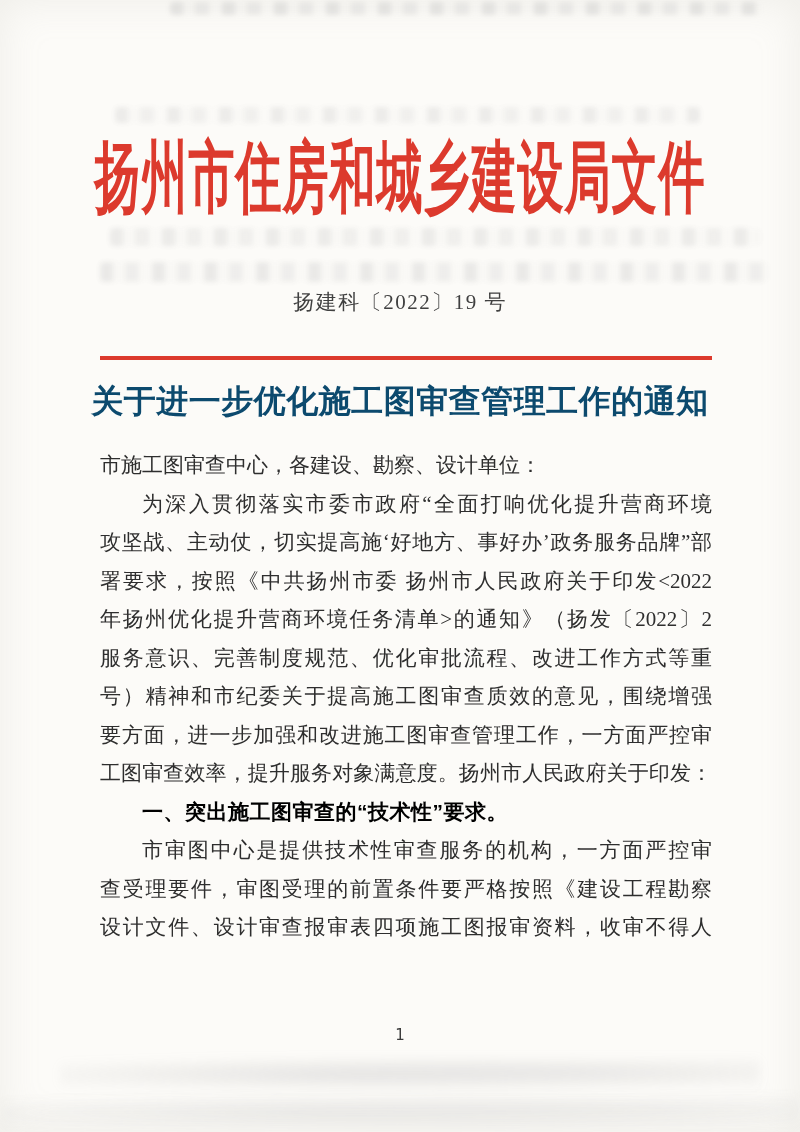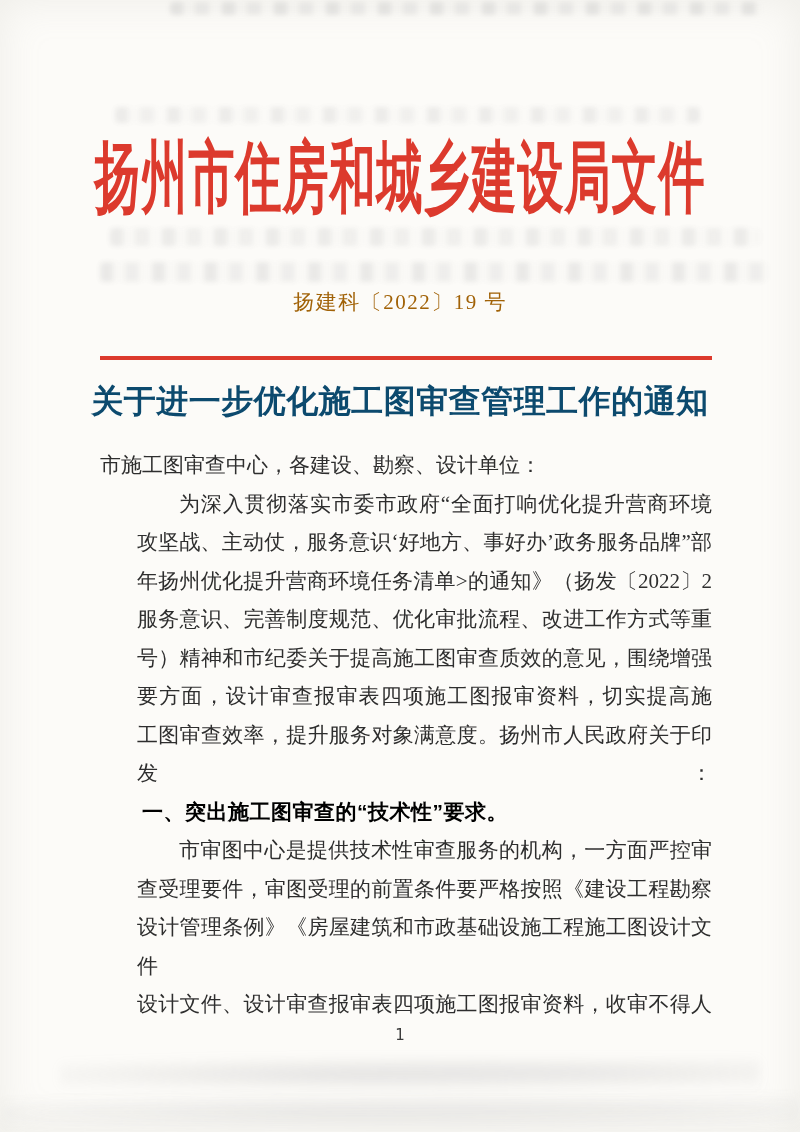"扬建科〔2022〕19 号" .doc-number { color: #a16207 -> #404040 }
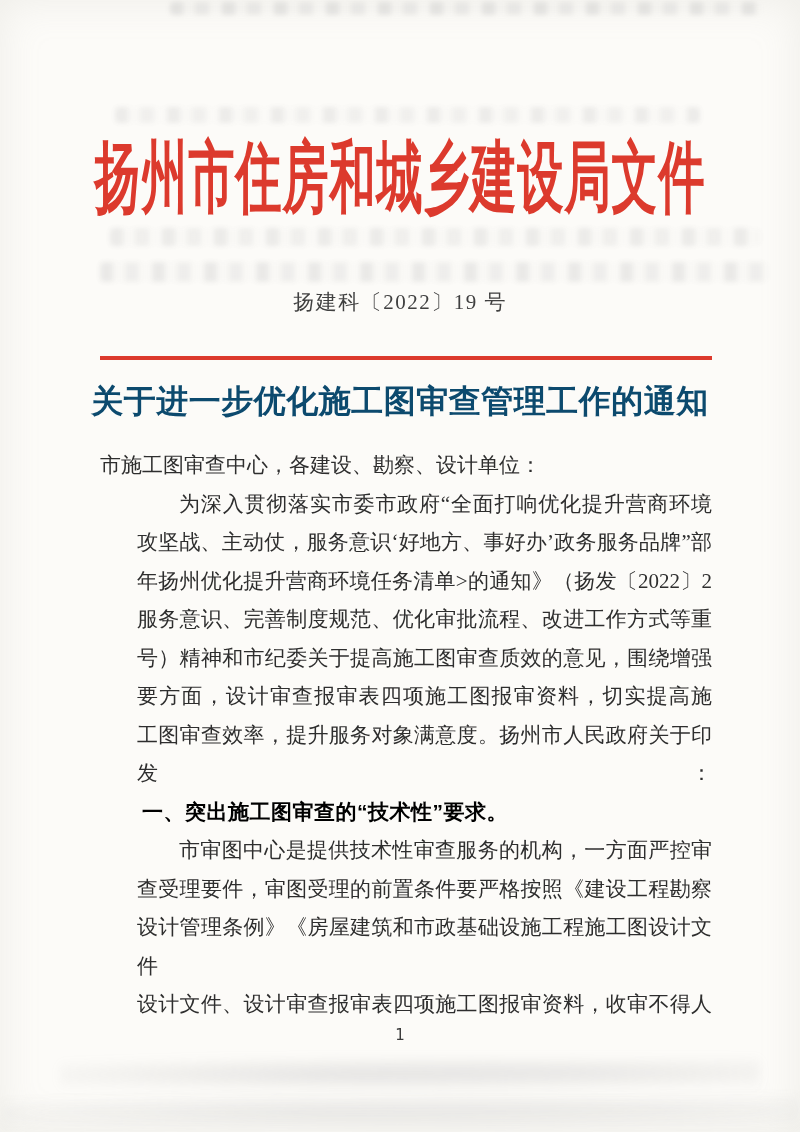"为深入贯彻落实市委市政府“全面打响优化提升营商环境" .doc-body .line.fill { margin-left: 37px -> none }
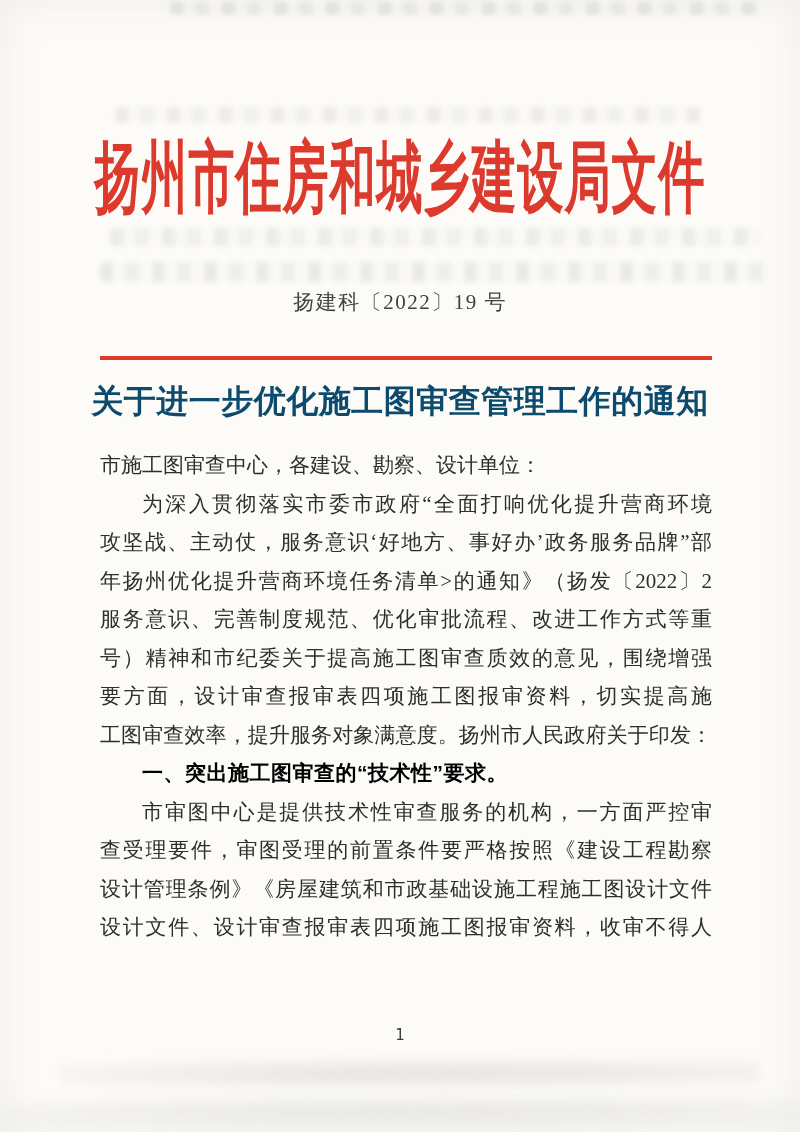"攻坚战、主动仗，服务意识‘好地方、事好办’政务服务品牌”部" div.line { text: 服务意识 -> 切实提高施 }
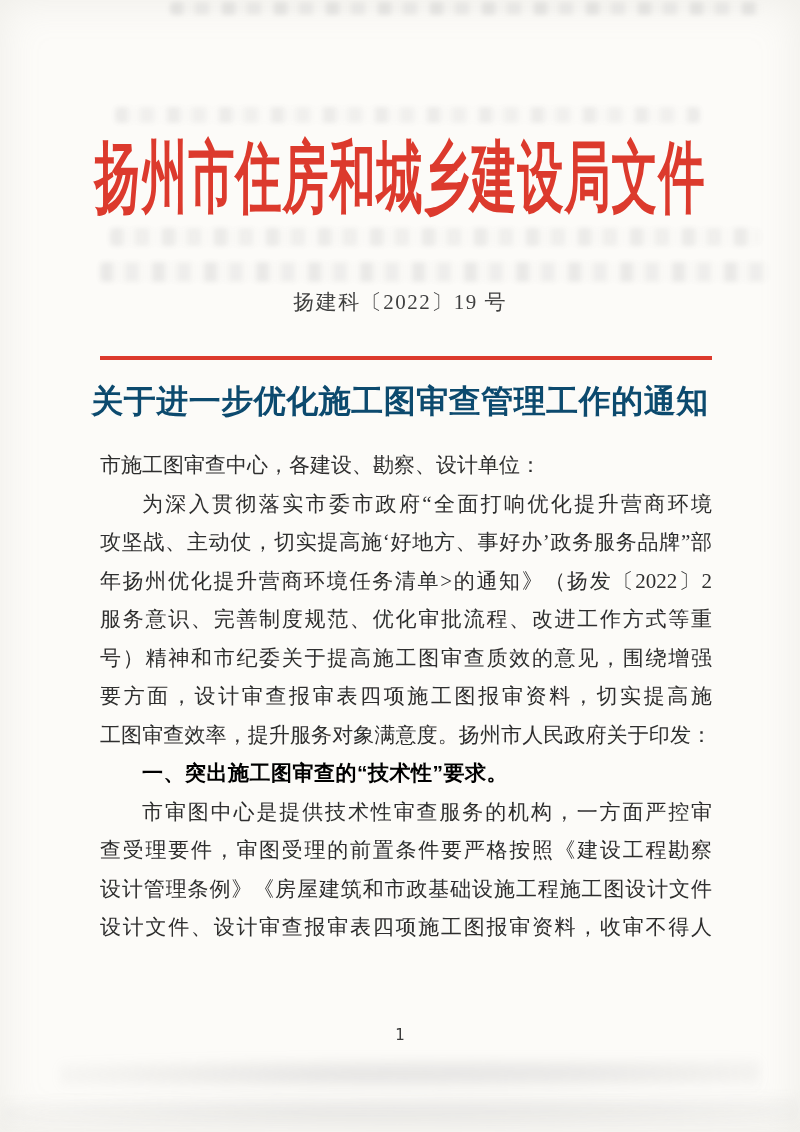"署要求，按照《中共扬州市委 扬州市人民政府关于印发<2022" div.line { html: none -> <div>署要求，按照《中共扬州市委 扬州市人民政府关于印发&lt;2022</div> }
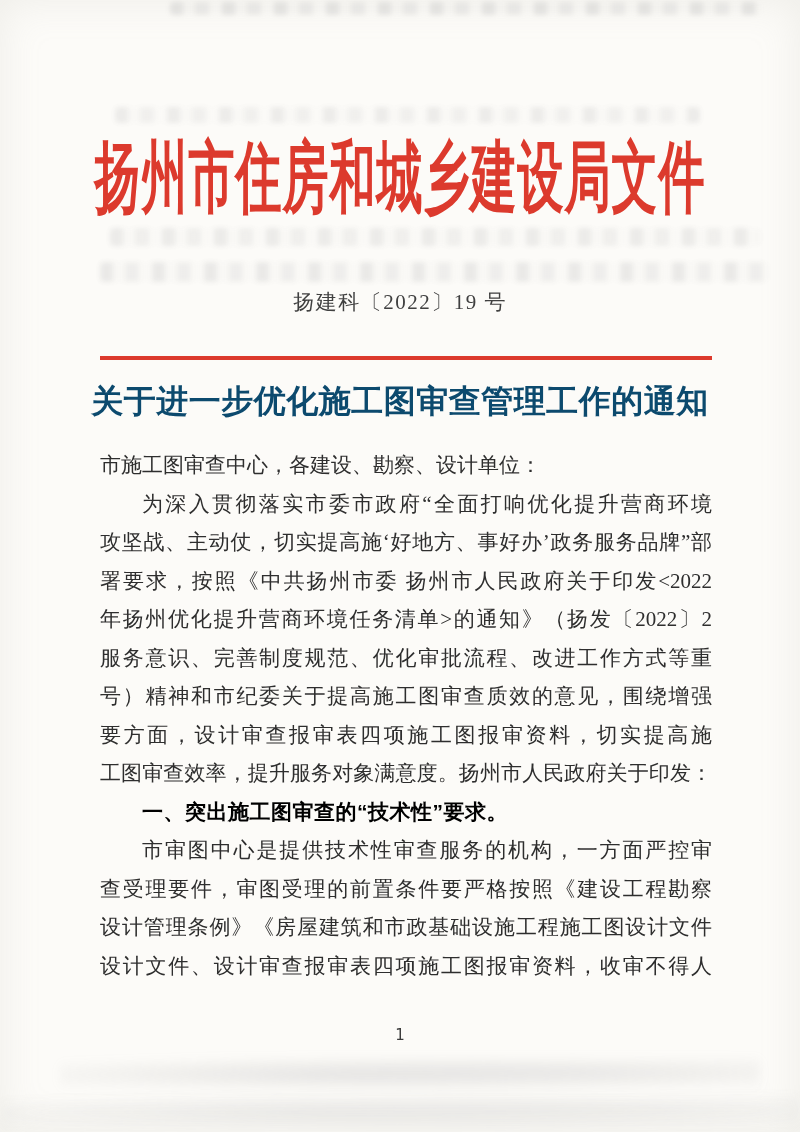"要方面，设计审查报审表四项施工图报审资料，切实提高施" div.line { text: 设计审查报审表四项施工图报审资料，切实提高施 -> 进一步加强和改进施工图审查管理工作，一方面严控审 }
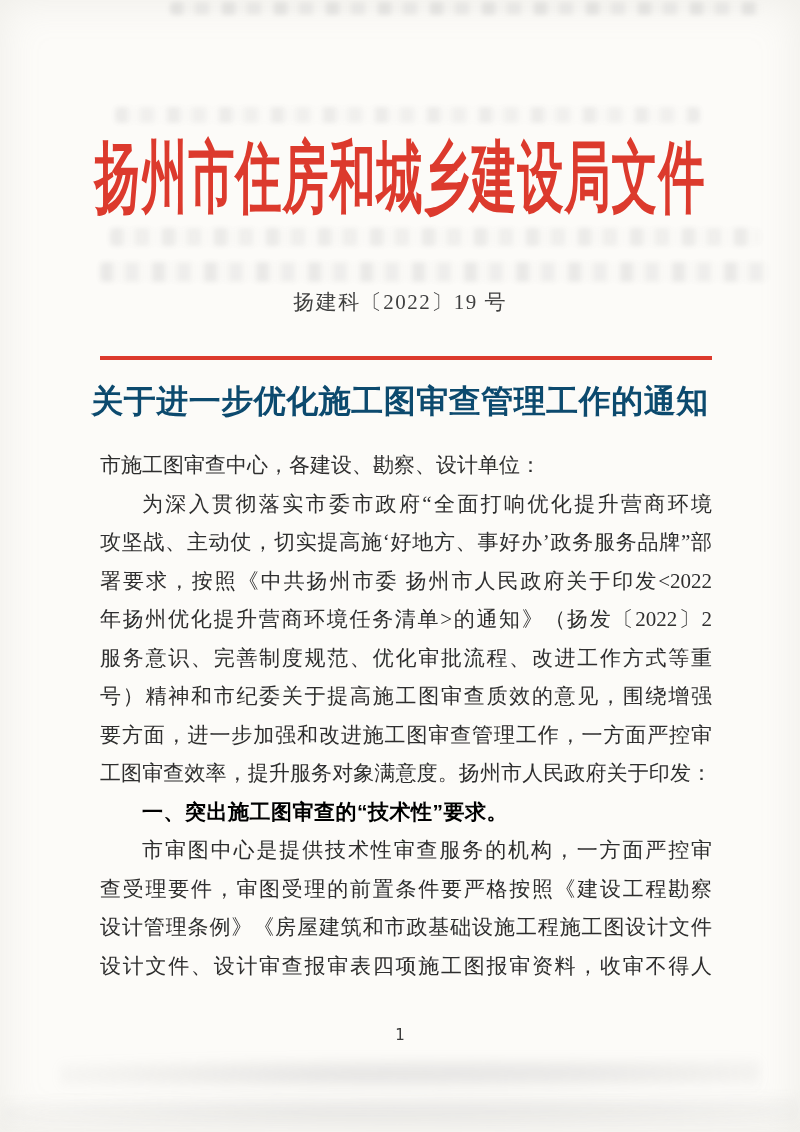"设计管理条例》《房屋建筑和市政基础设施工程施工图设计文件" div.line { html: <div>设计管理条例》《房屋建筑和市政基础设施工程施工图设计文件</div> -> none }
